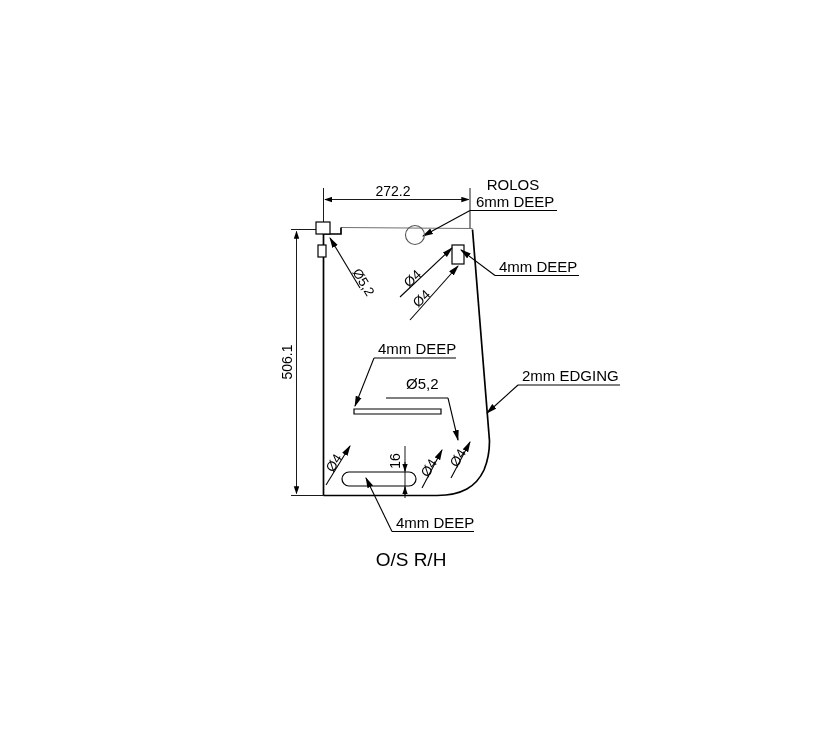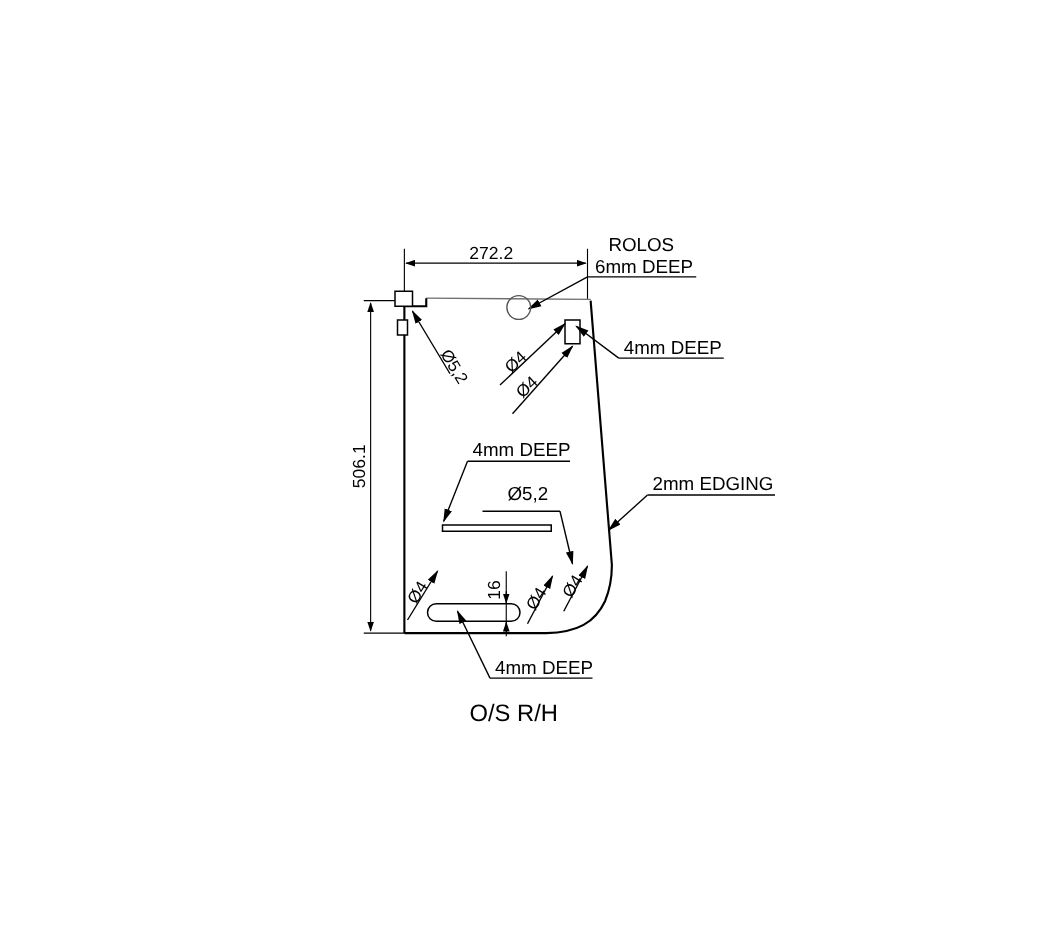"272.2" #drawing-root { top: 11px -> 0 }
